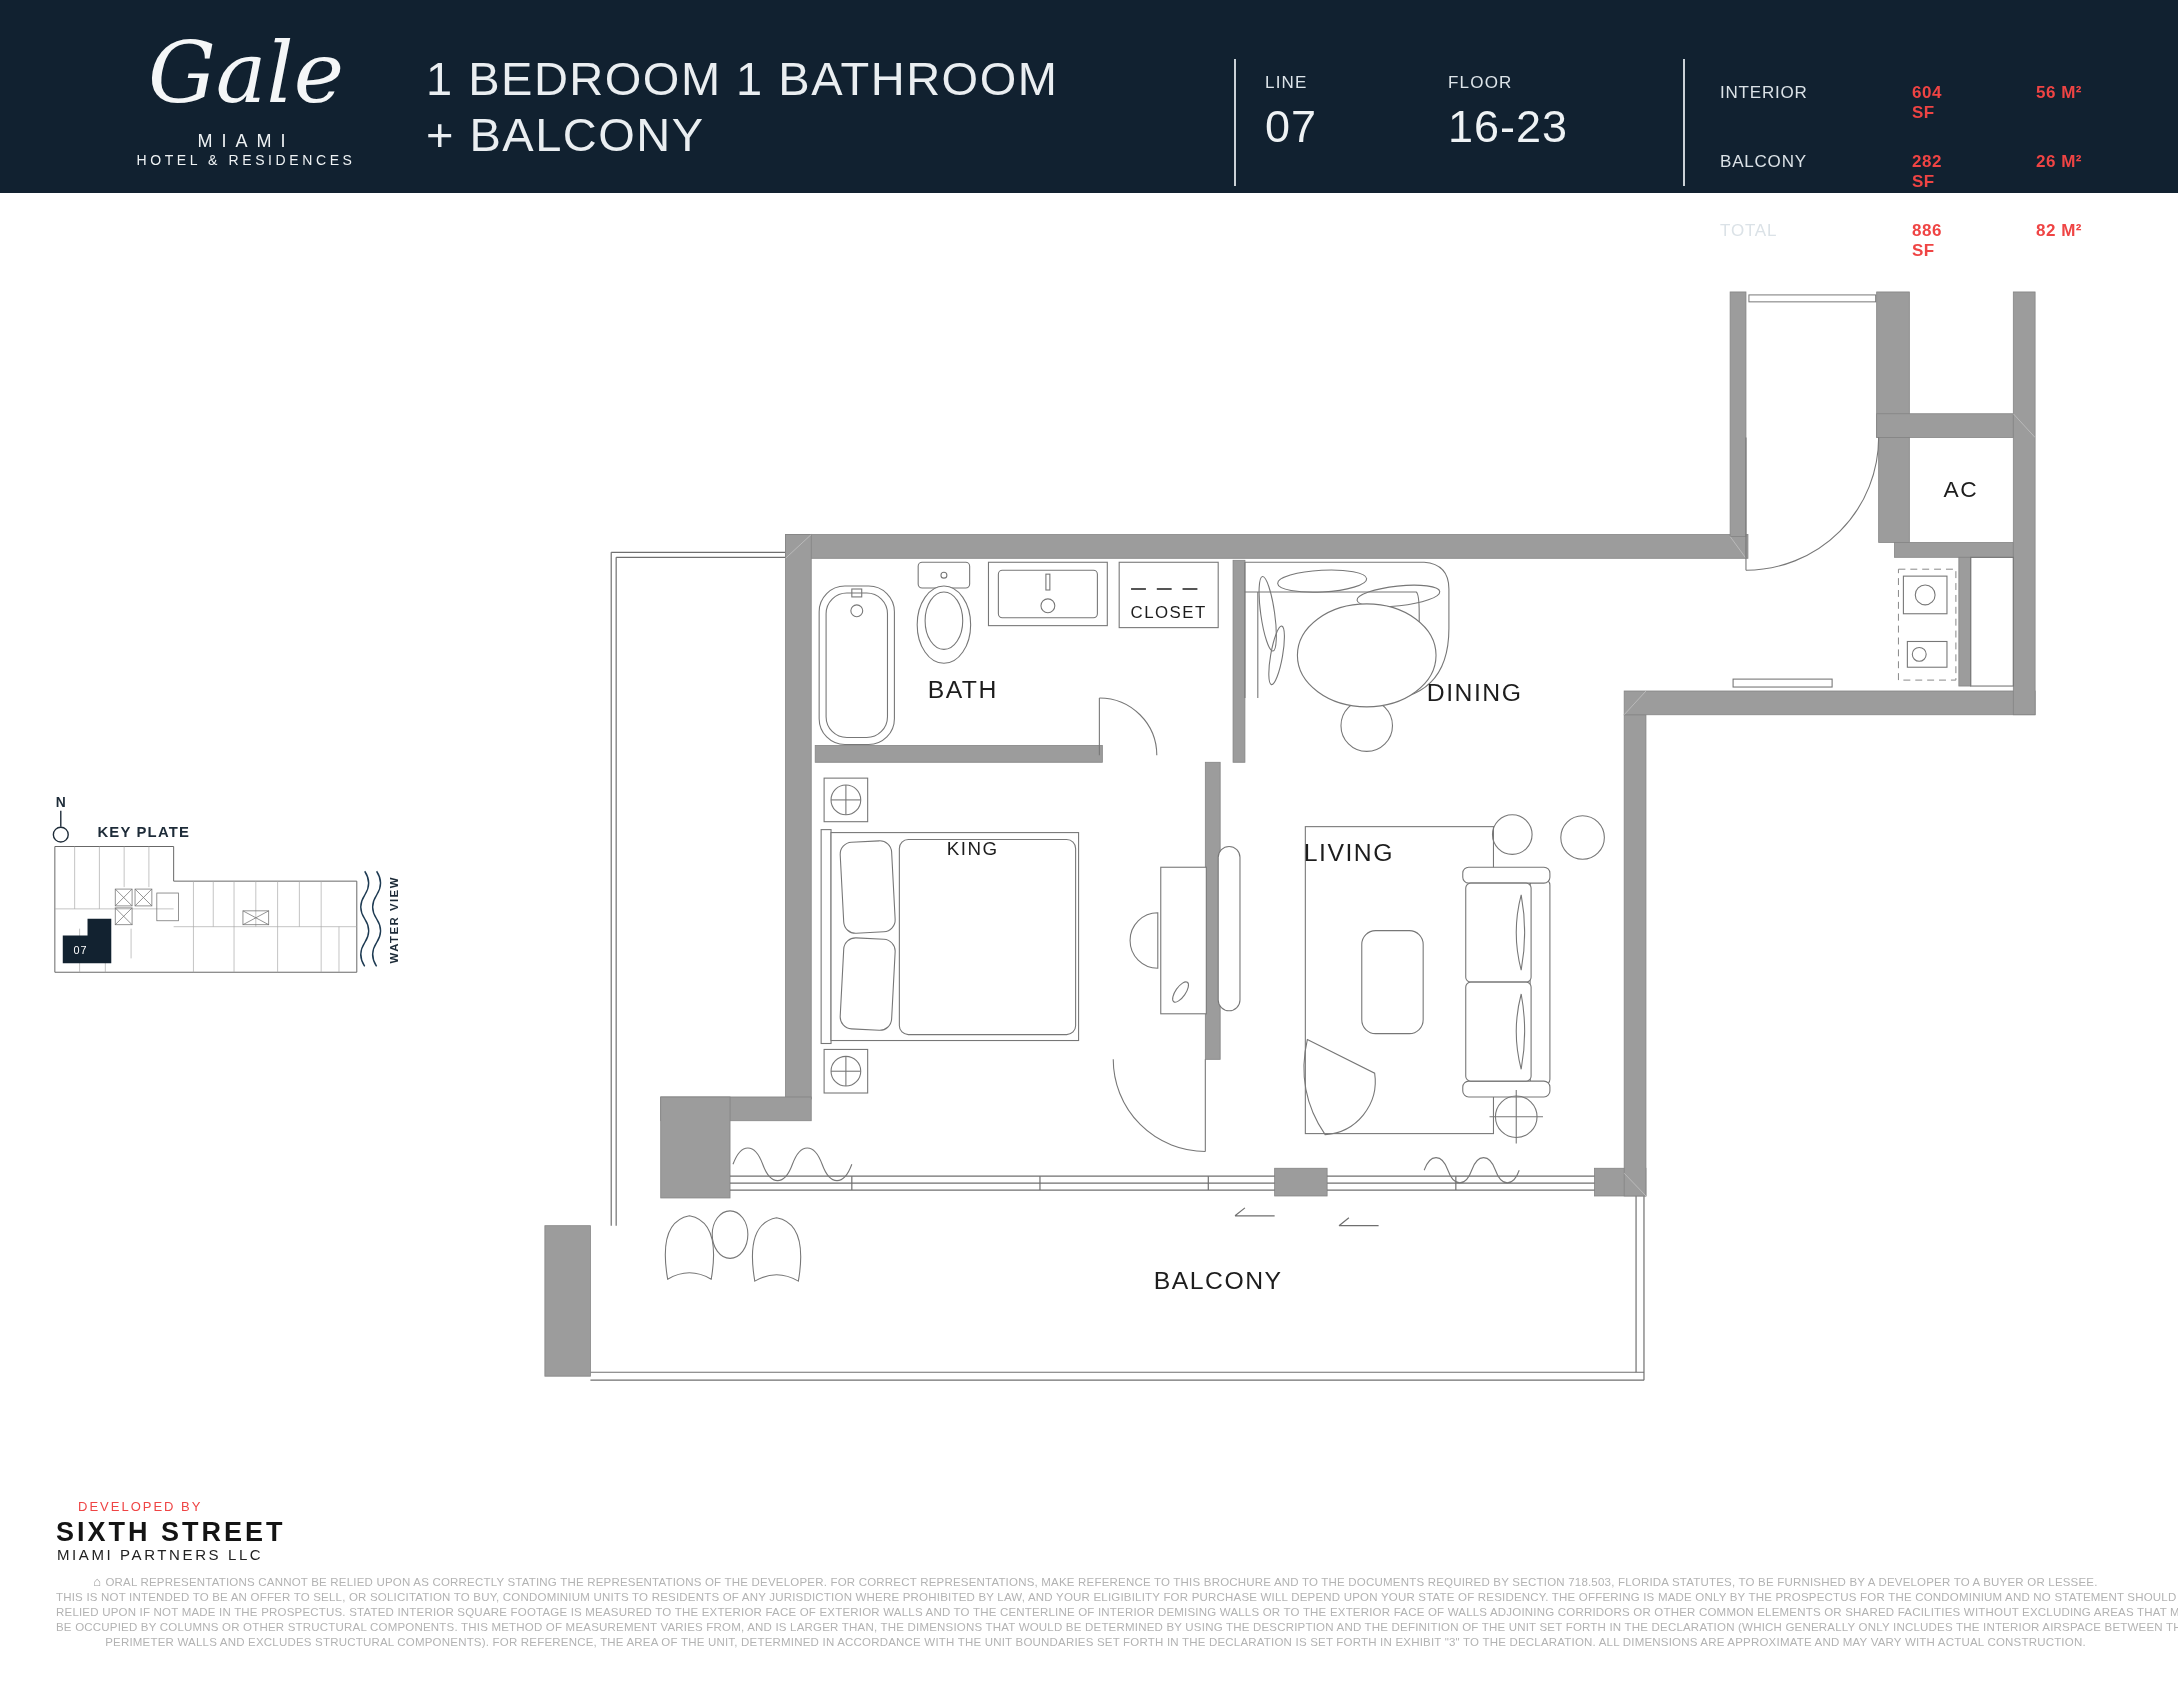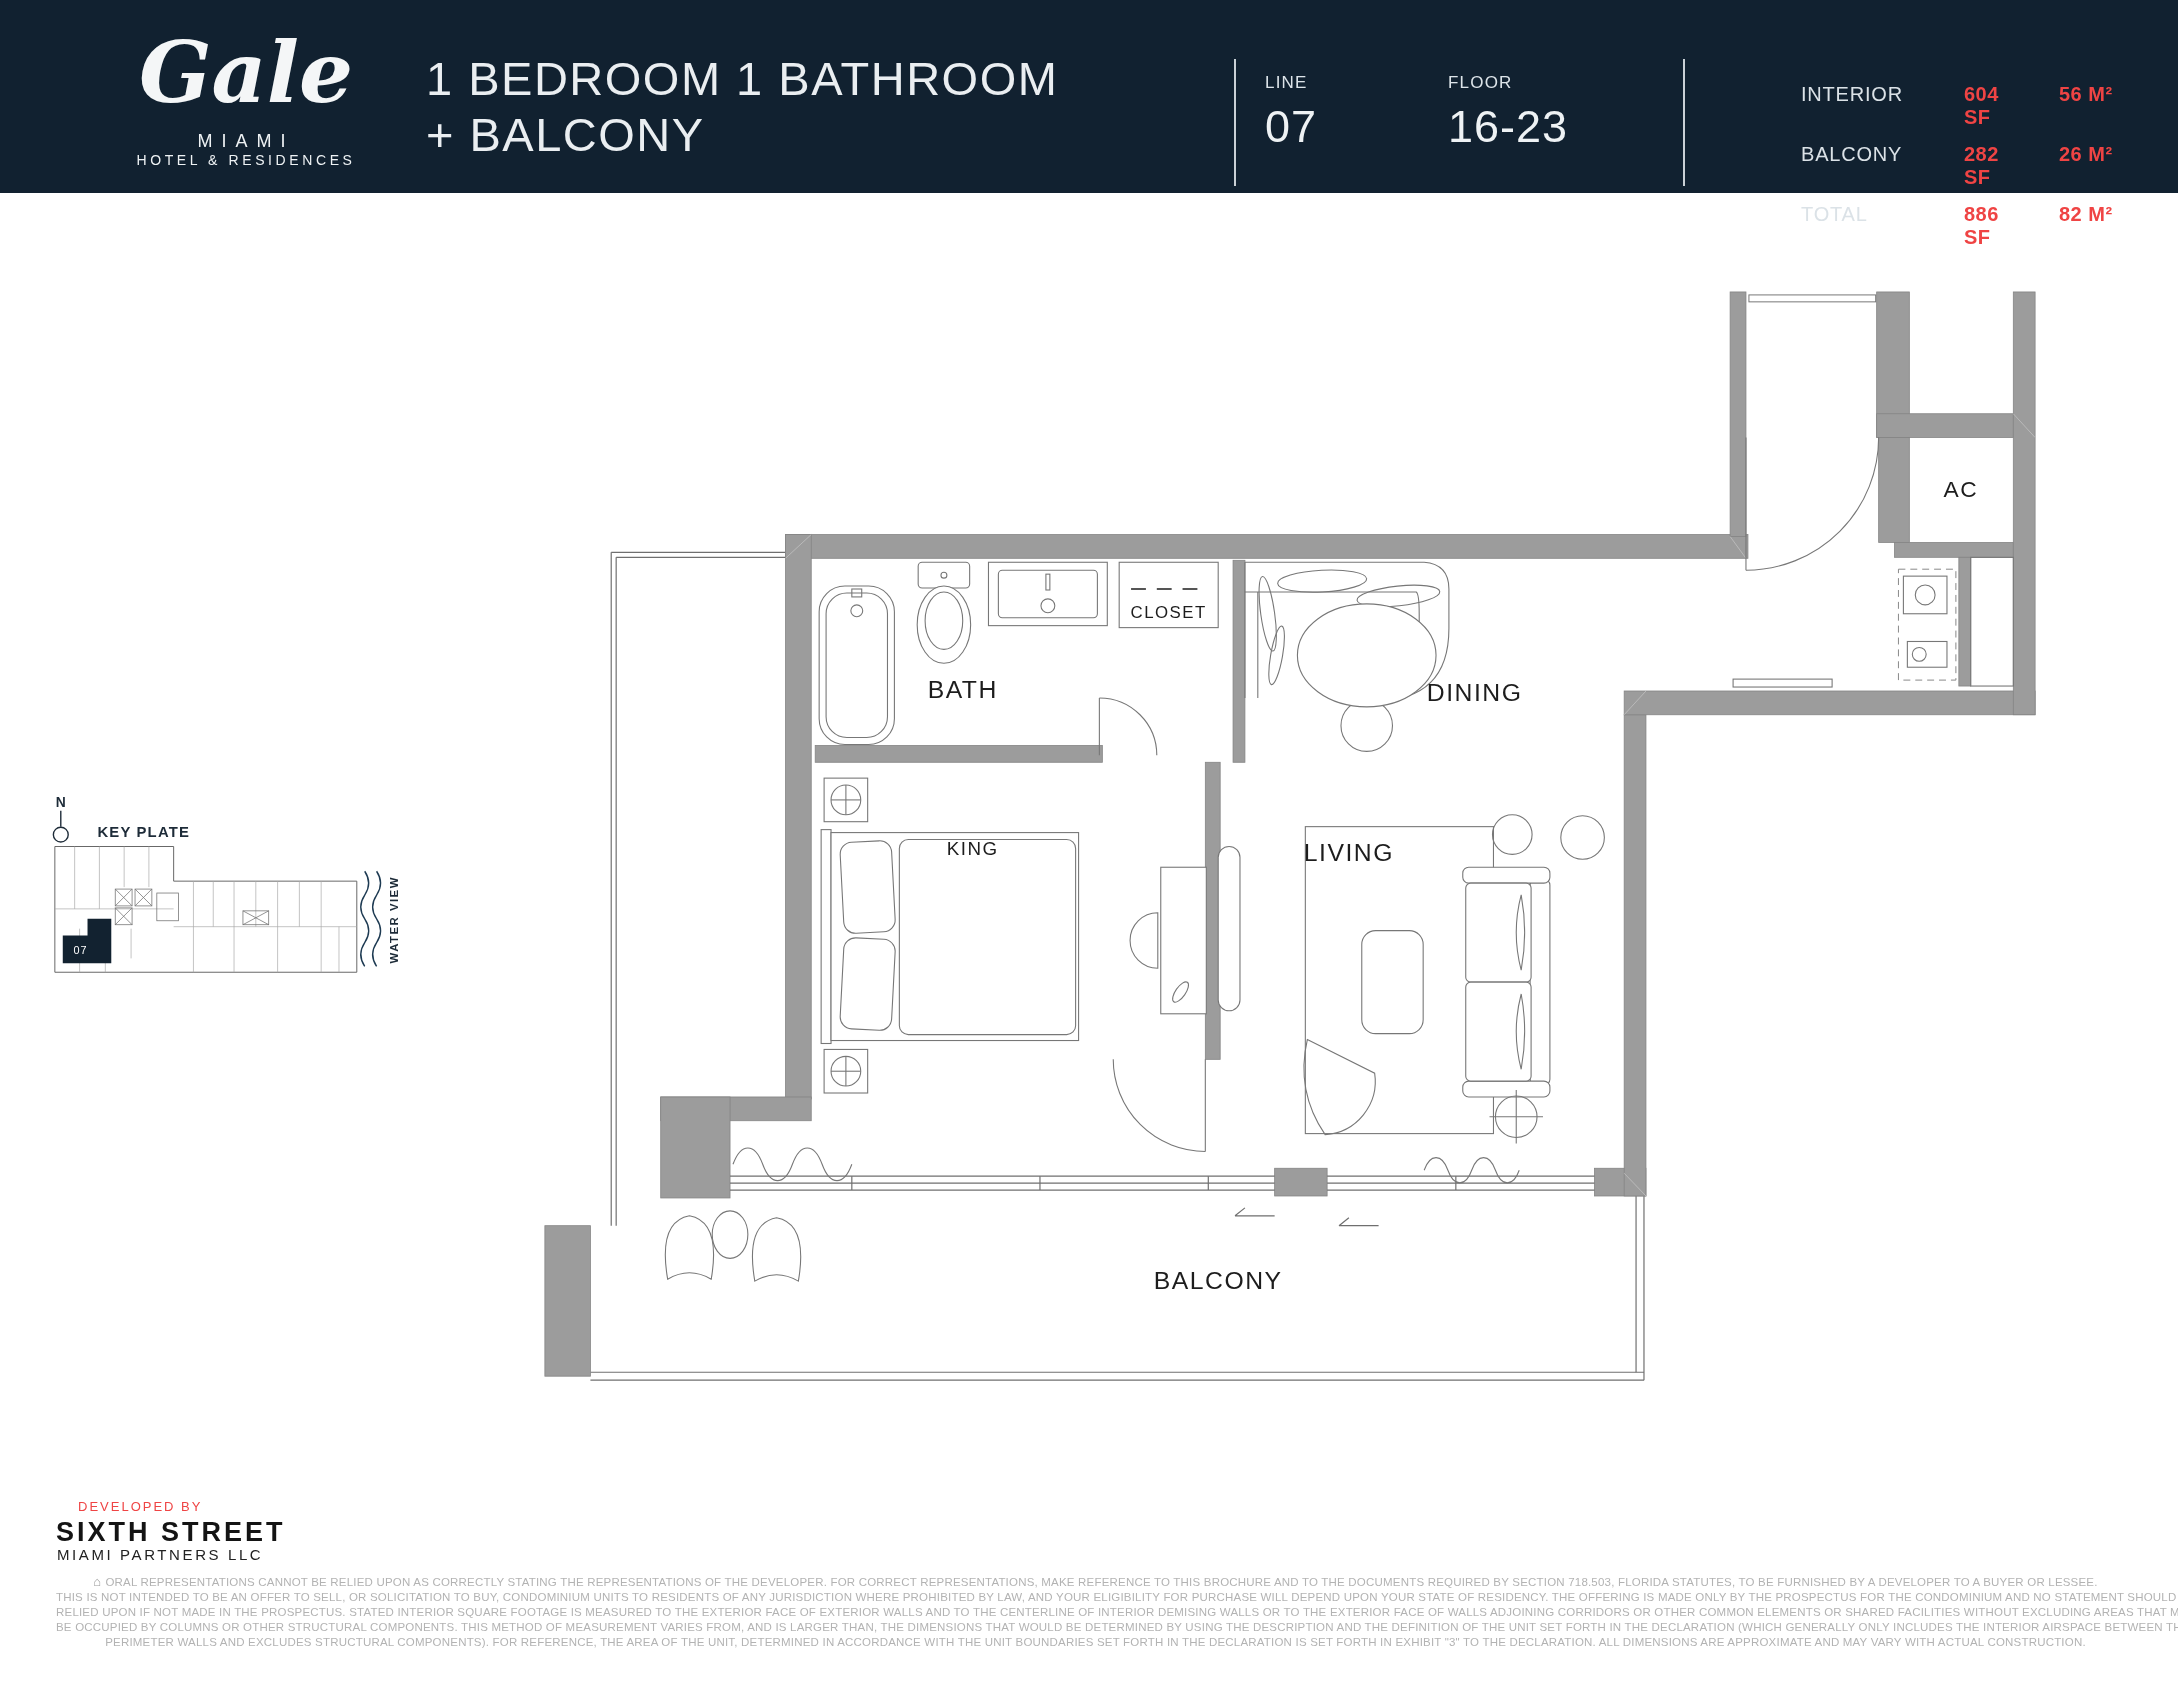"Gale" .logo-brand { font-weight: 700 -> 400 }
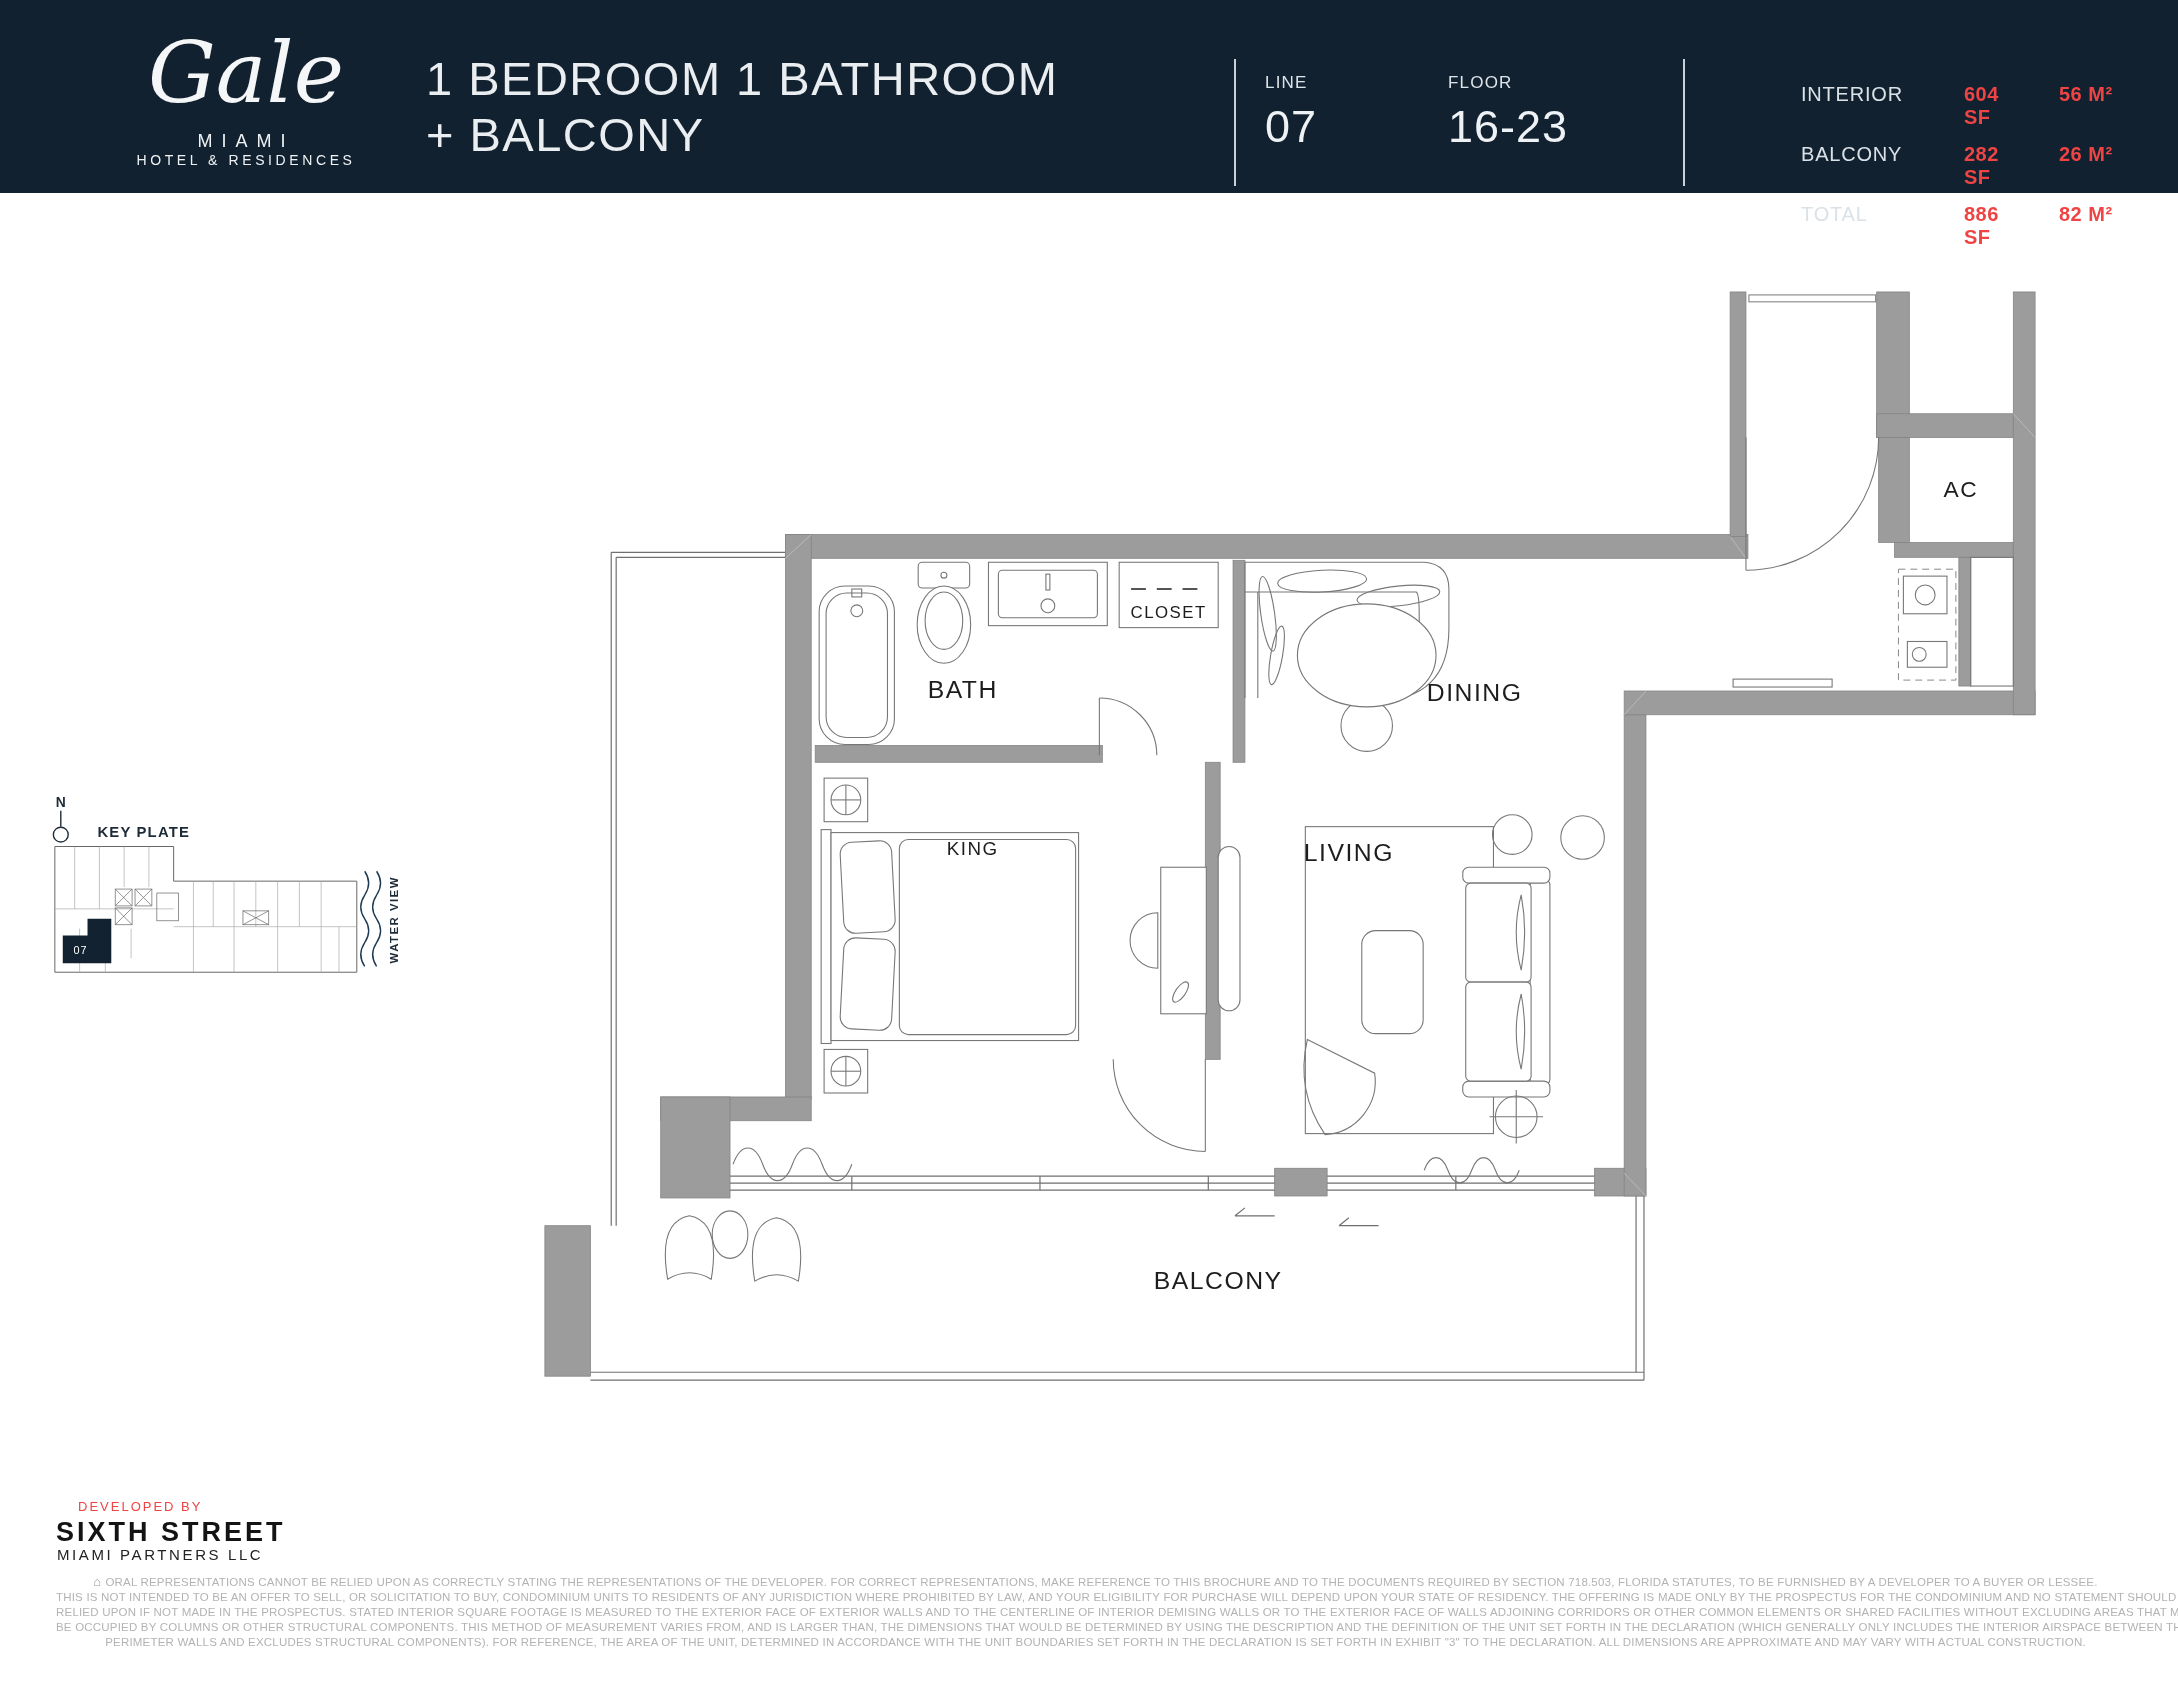"INTERIOR" .stats { font-size: 20px -> 17px; gap: none -> 29px; left: 1801px -> 1720px }
